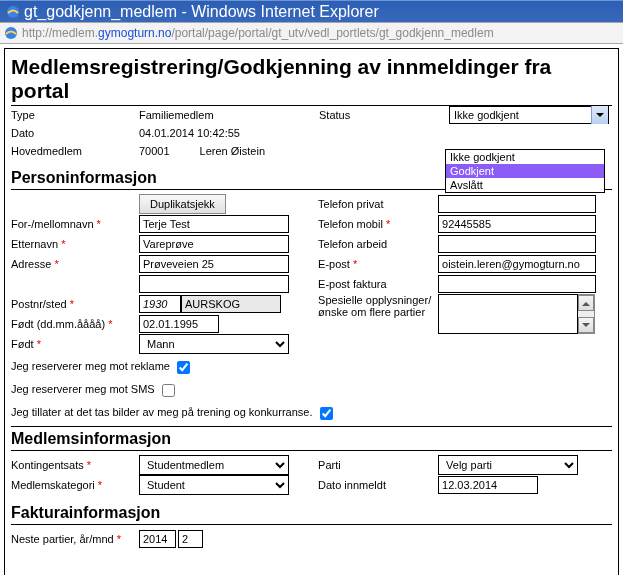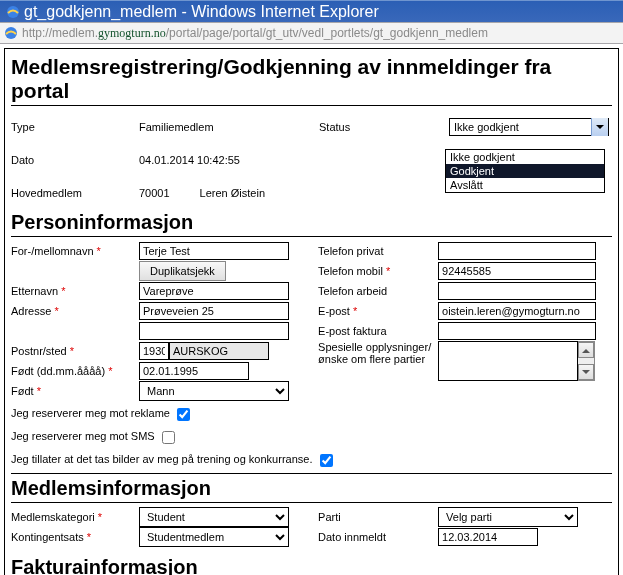"gymogturn.no" .url span.dom { color: #14532d -> #1d4ed8; font-family: Liberation Serif, serif -> none }
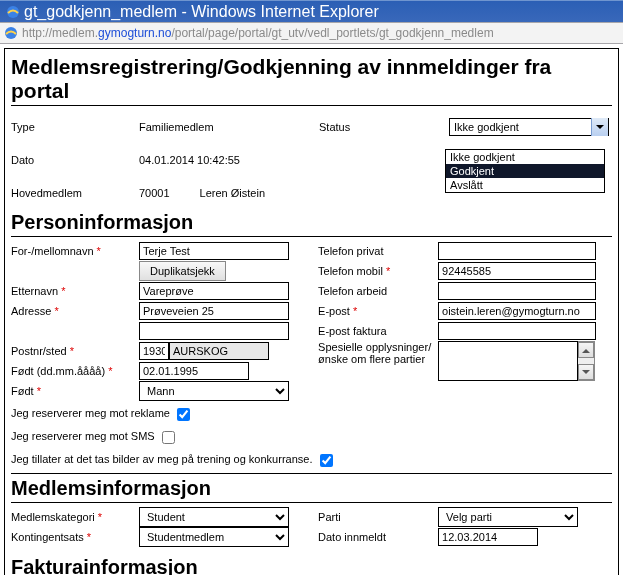"Type" .hdr-grid { margin-top: 12px -> 0; row-gap: 15px -> 0 }
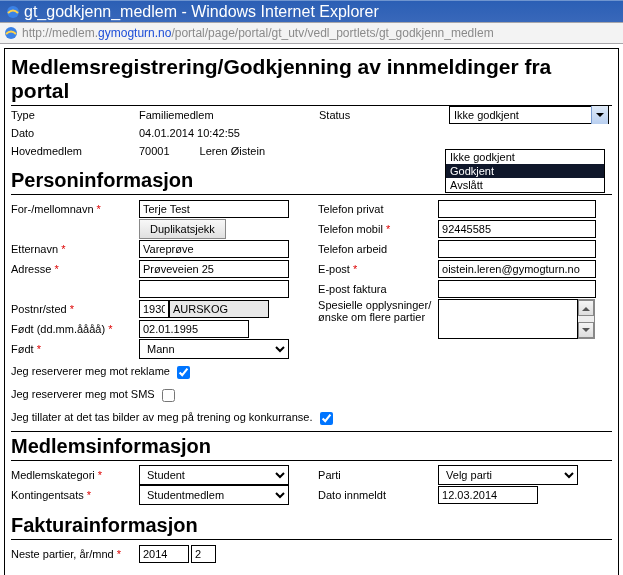"Personinformasjon" .section-title { font-size: 20px -> 16px }
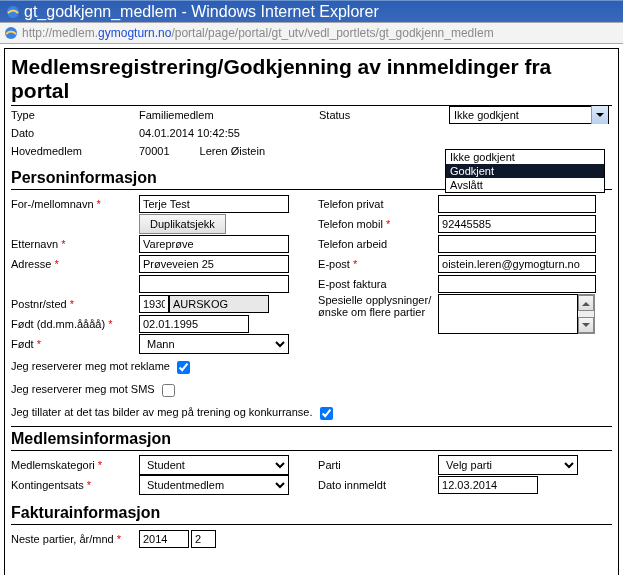"Godkjent" .dropdown .sel { background: #0f172a -> #8b5cf6 }
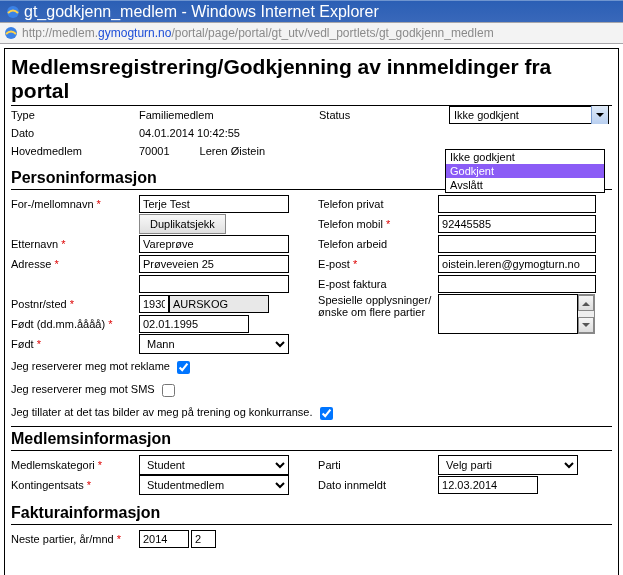"For-/mellomnavn *" div.row { order: before "Duplikatsjekk" -> after "Duplikatsjekk" }
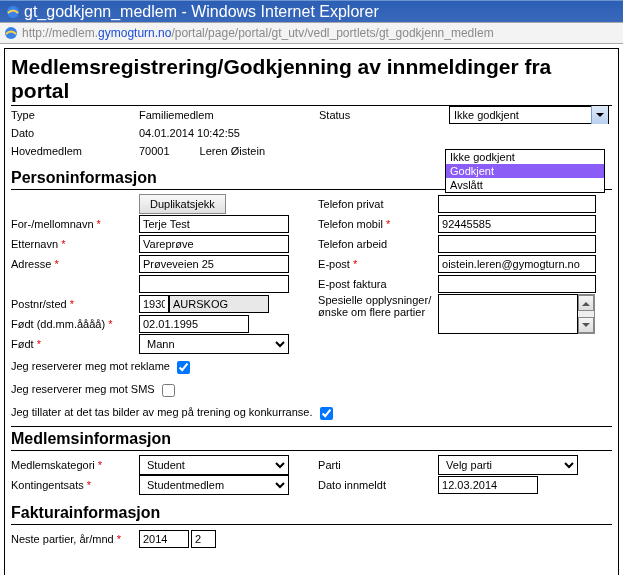"1930" input { font-style: none -> italic; width: 30px -> 42px }
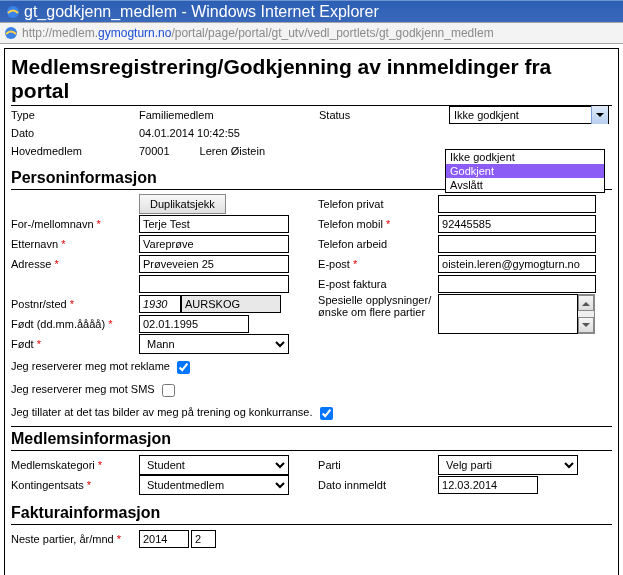"02.01.1995" input { width: 110px -> 80px }
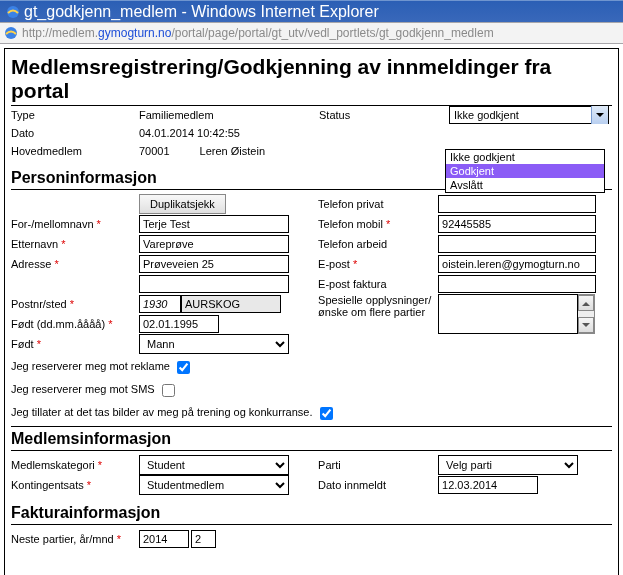"Medlemskategori *" div.row { order: before "Kontingentsats *" -> after "Kontingentsats *" }
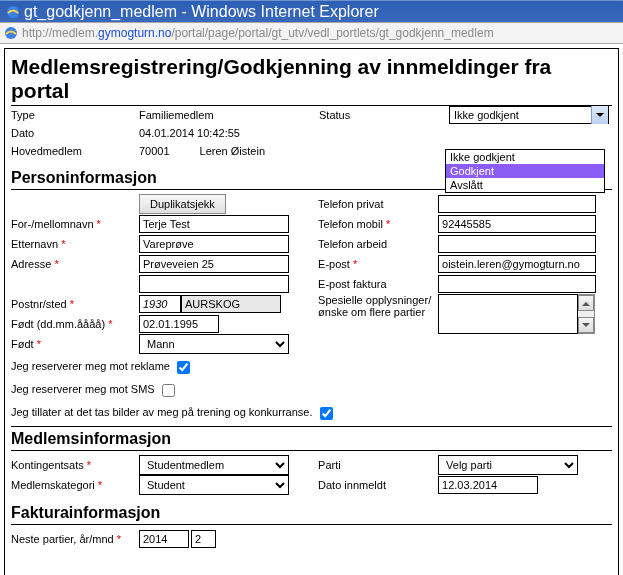"2014" .mini { width: 50px -> 37px }
